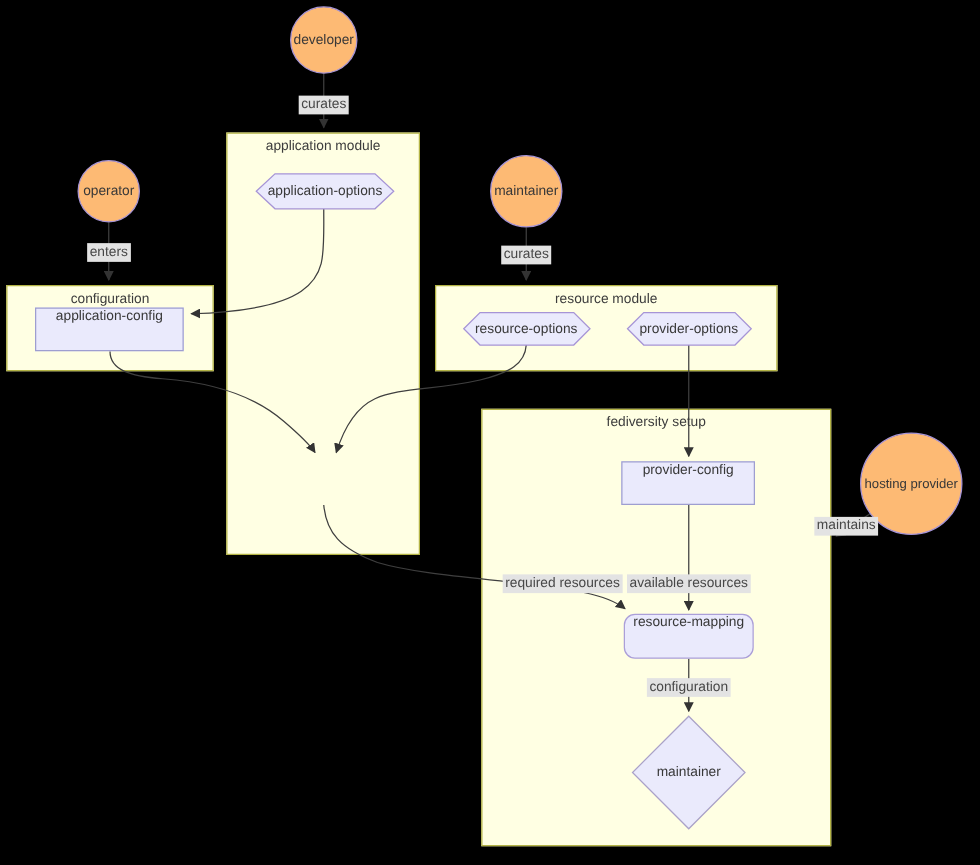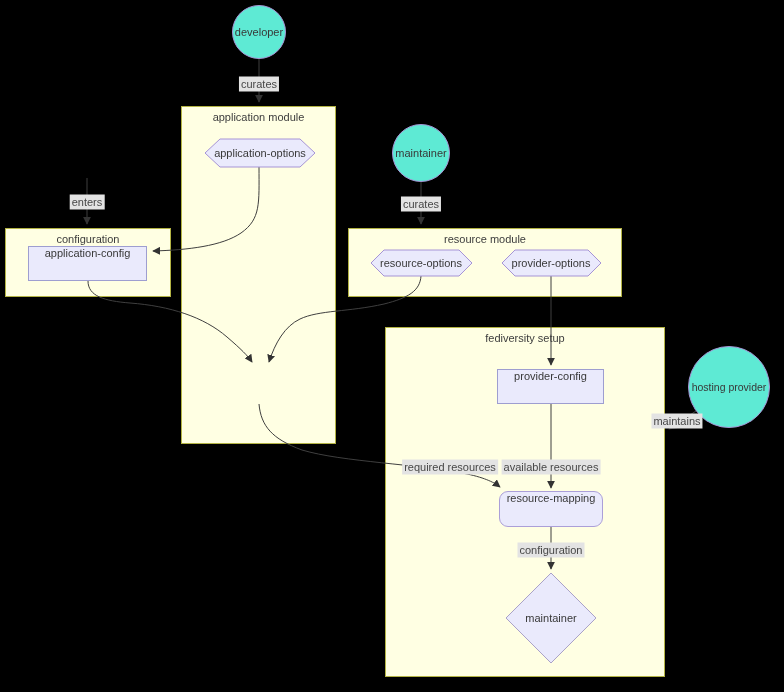"developer" .circle { background: #5eead4 -> #fdba74 }
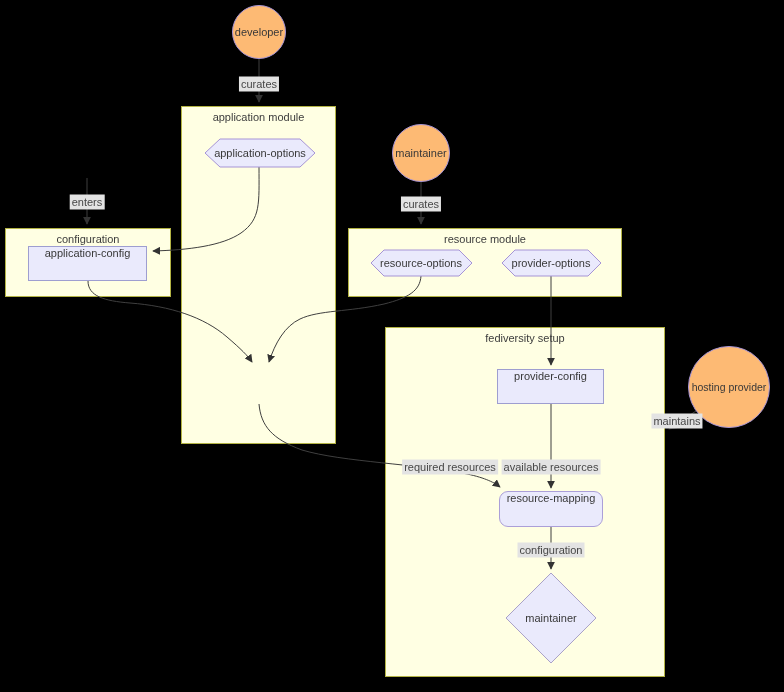"operator" div.circle { html: none -> <div> <span>operator</span> </div> }
